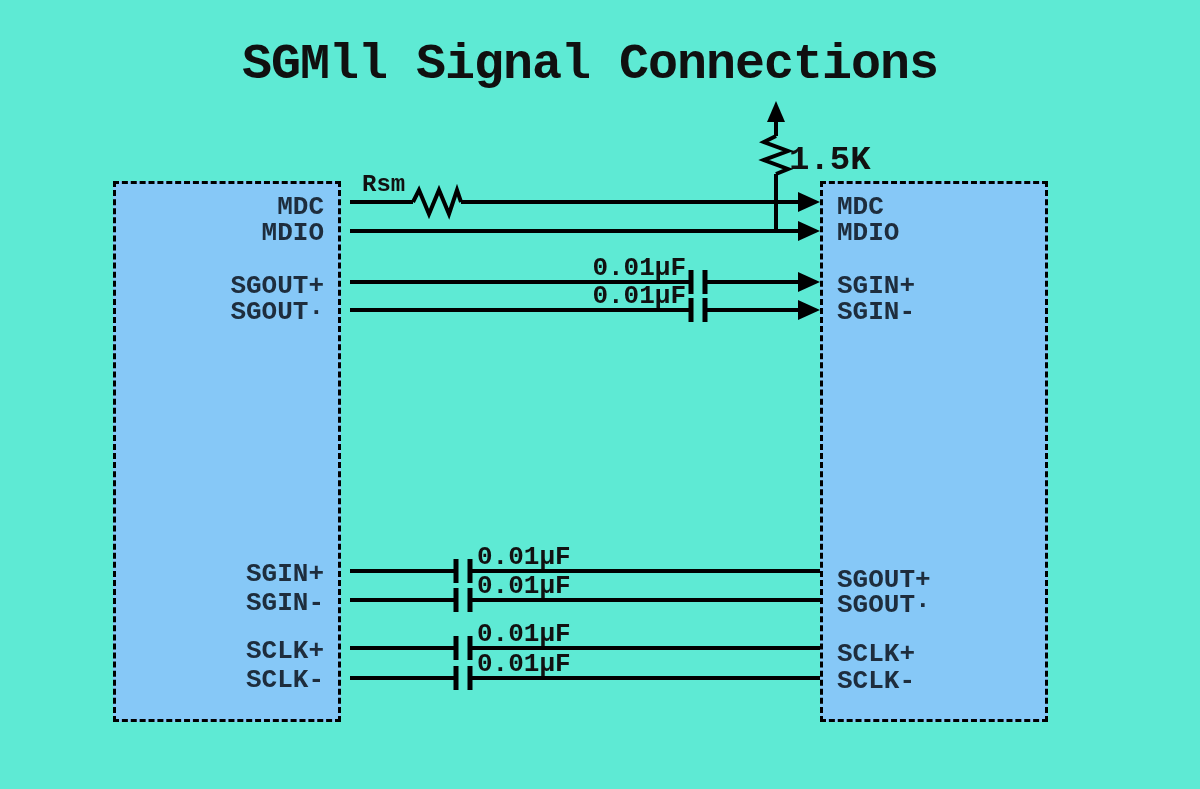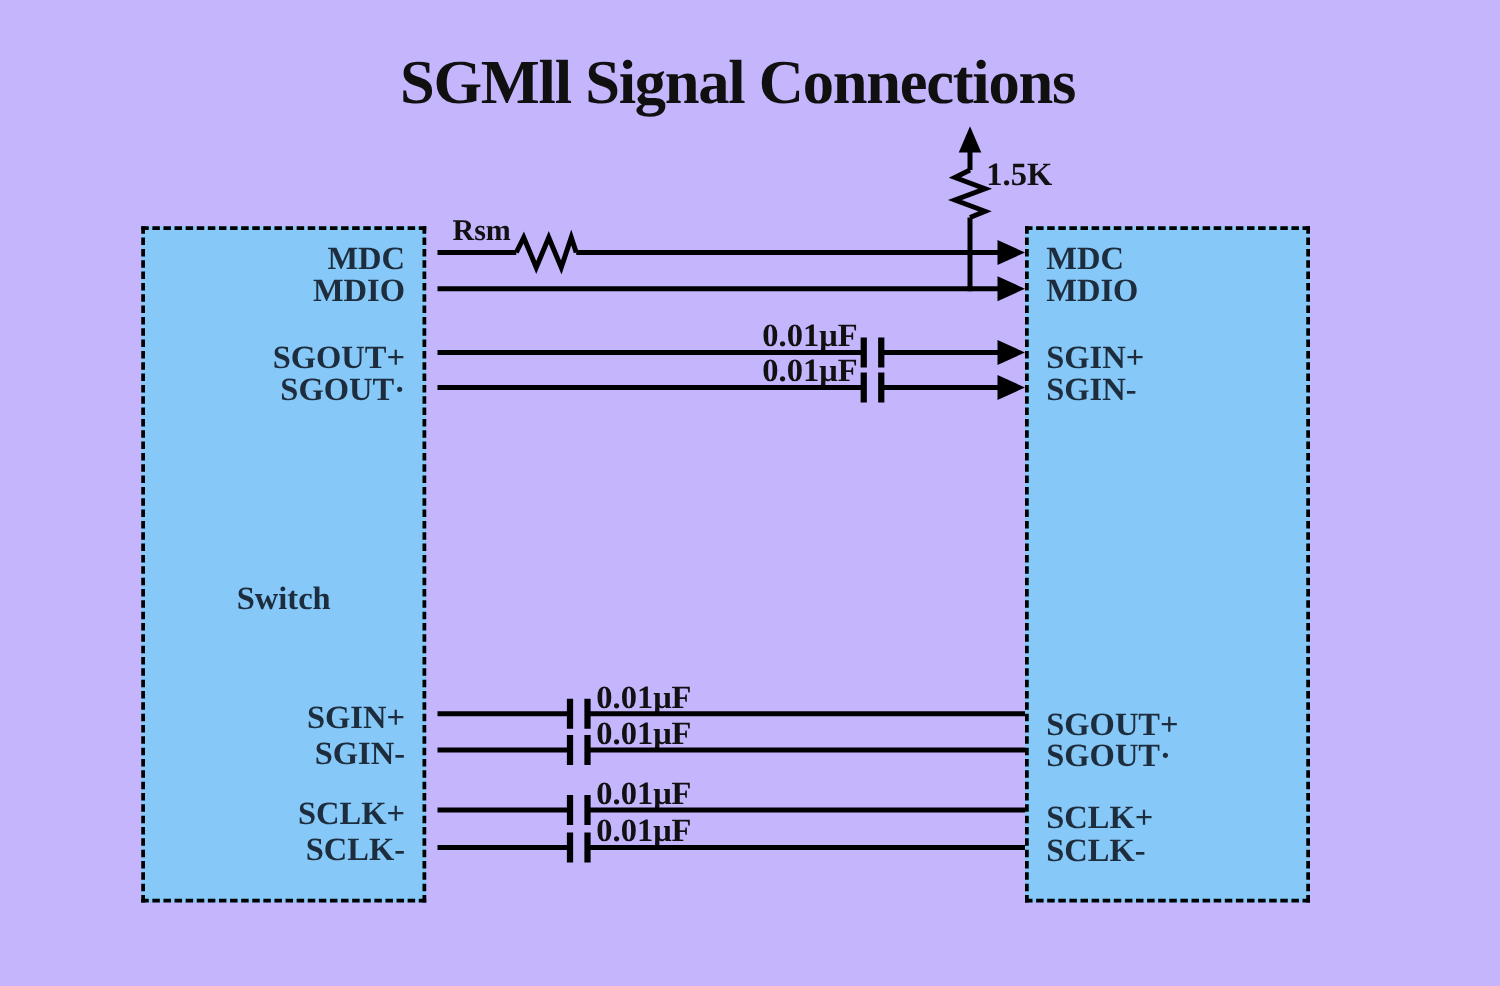"SGMll Signal Connections" #canvas { background: #c4b5fd -> #5eead4; font-family: Liberation Serif, serif -> Liberation Mono, monospace }
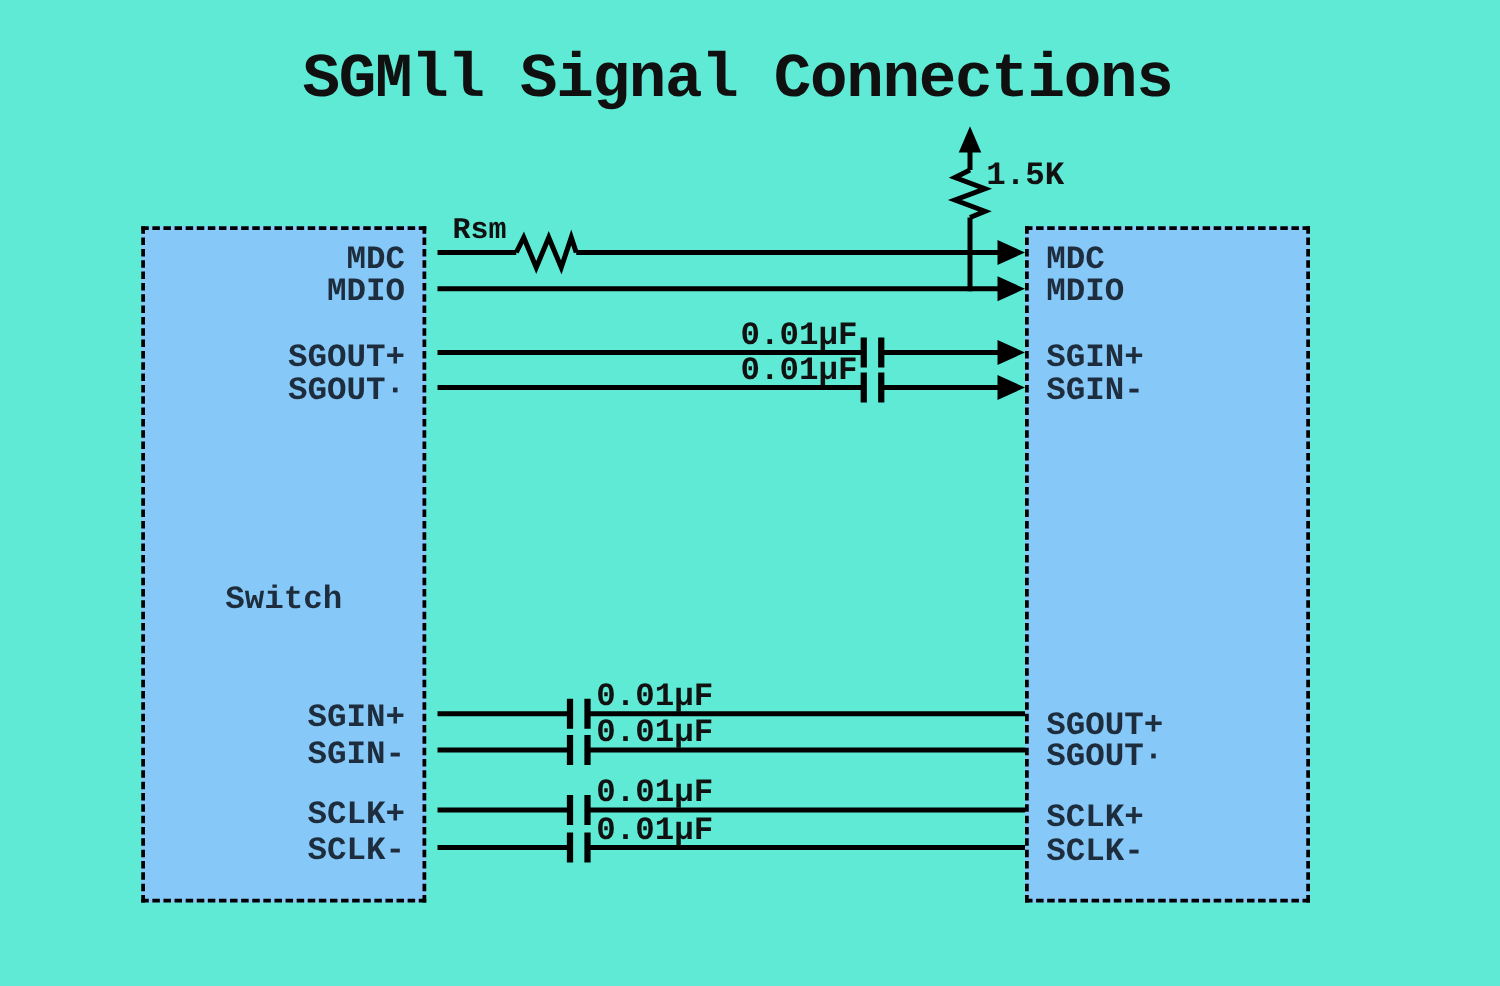"1.5K" div.complabel { font-size: 26px -> 34px; top: 126px -> 146px }
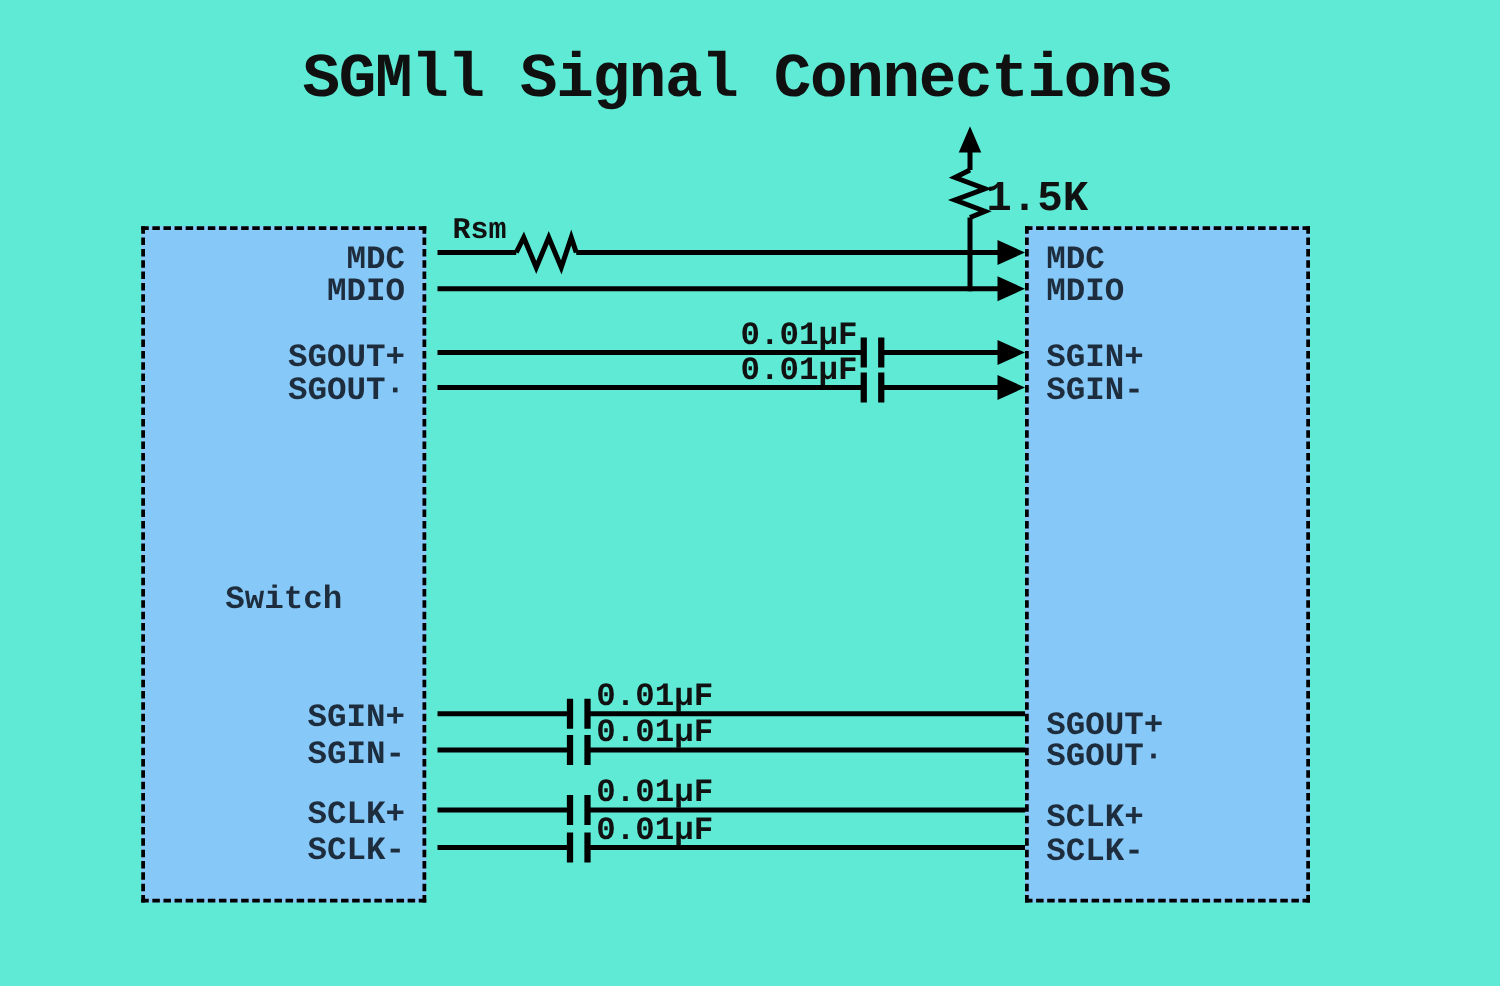"Switch" div.chipname { html: <div>Switch</div> -> none }
